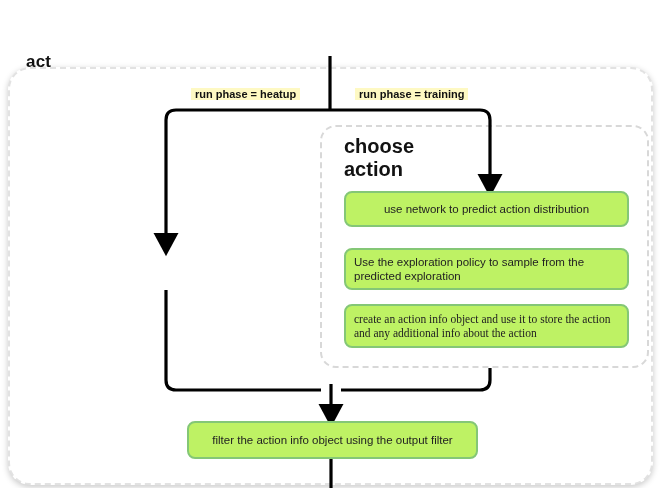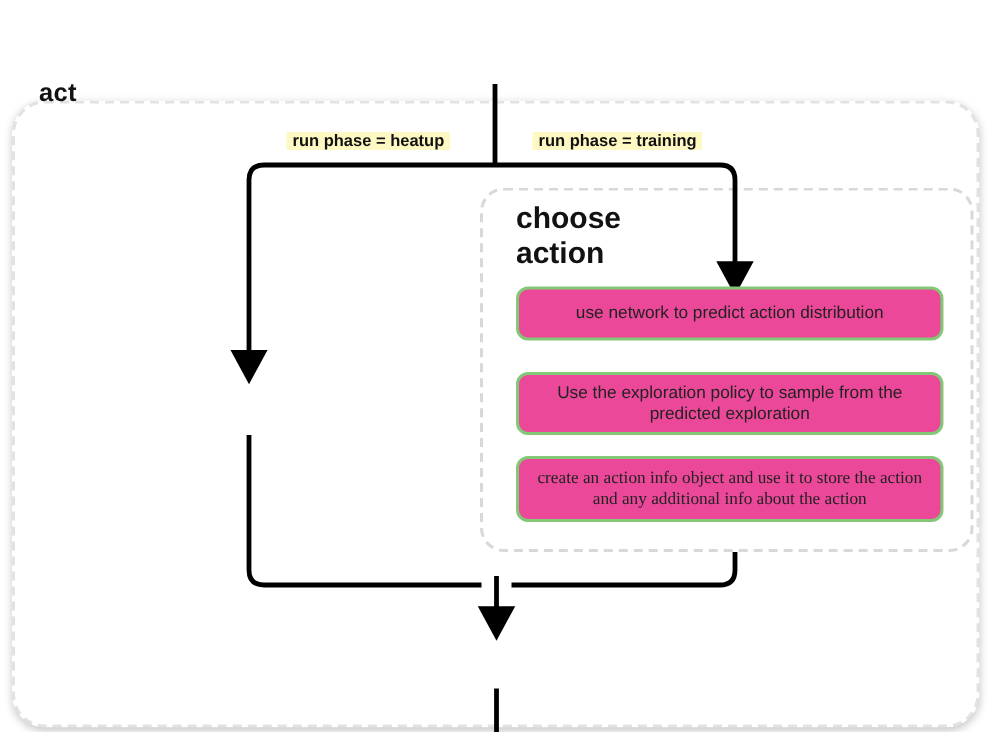"use network to predict action" .node { background: #ec4899 -> #bef264; text-align: center -> none }
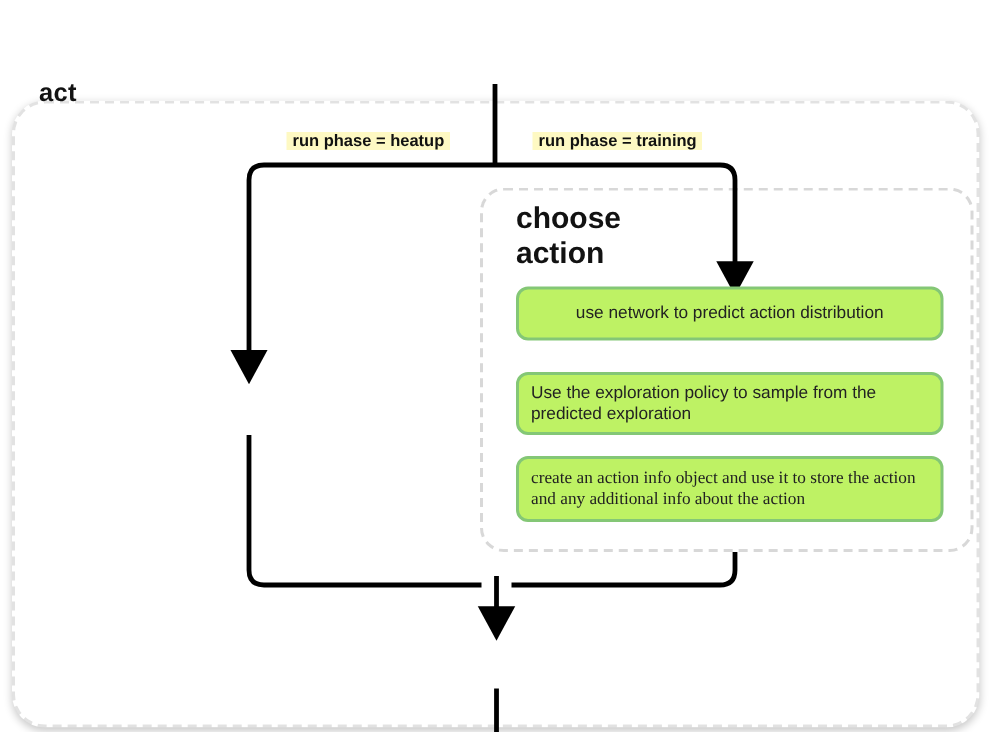"filter the action info object" div.node { html: none -> <div>filter the action info object using the output filter</div> }
